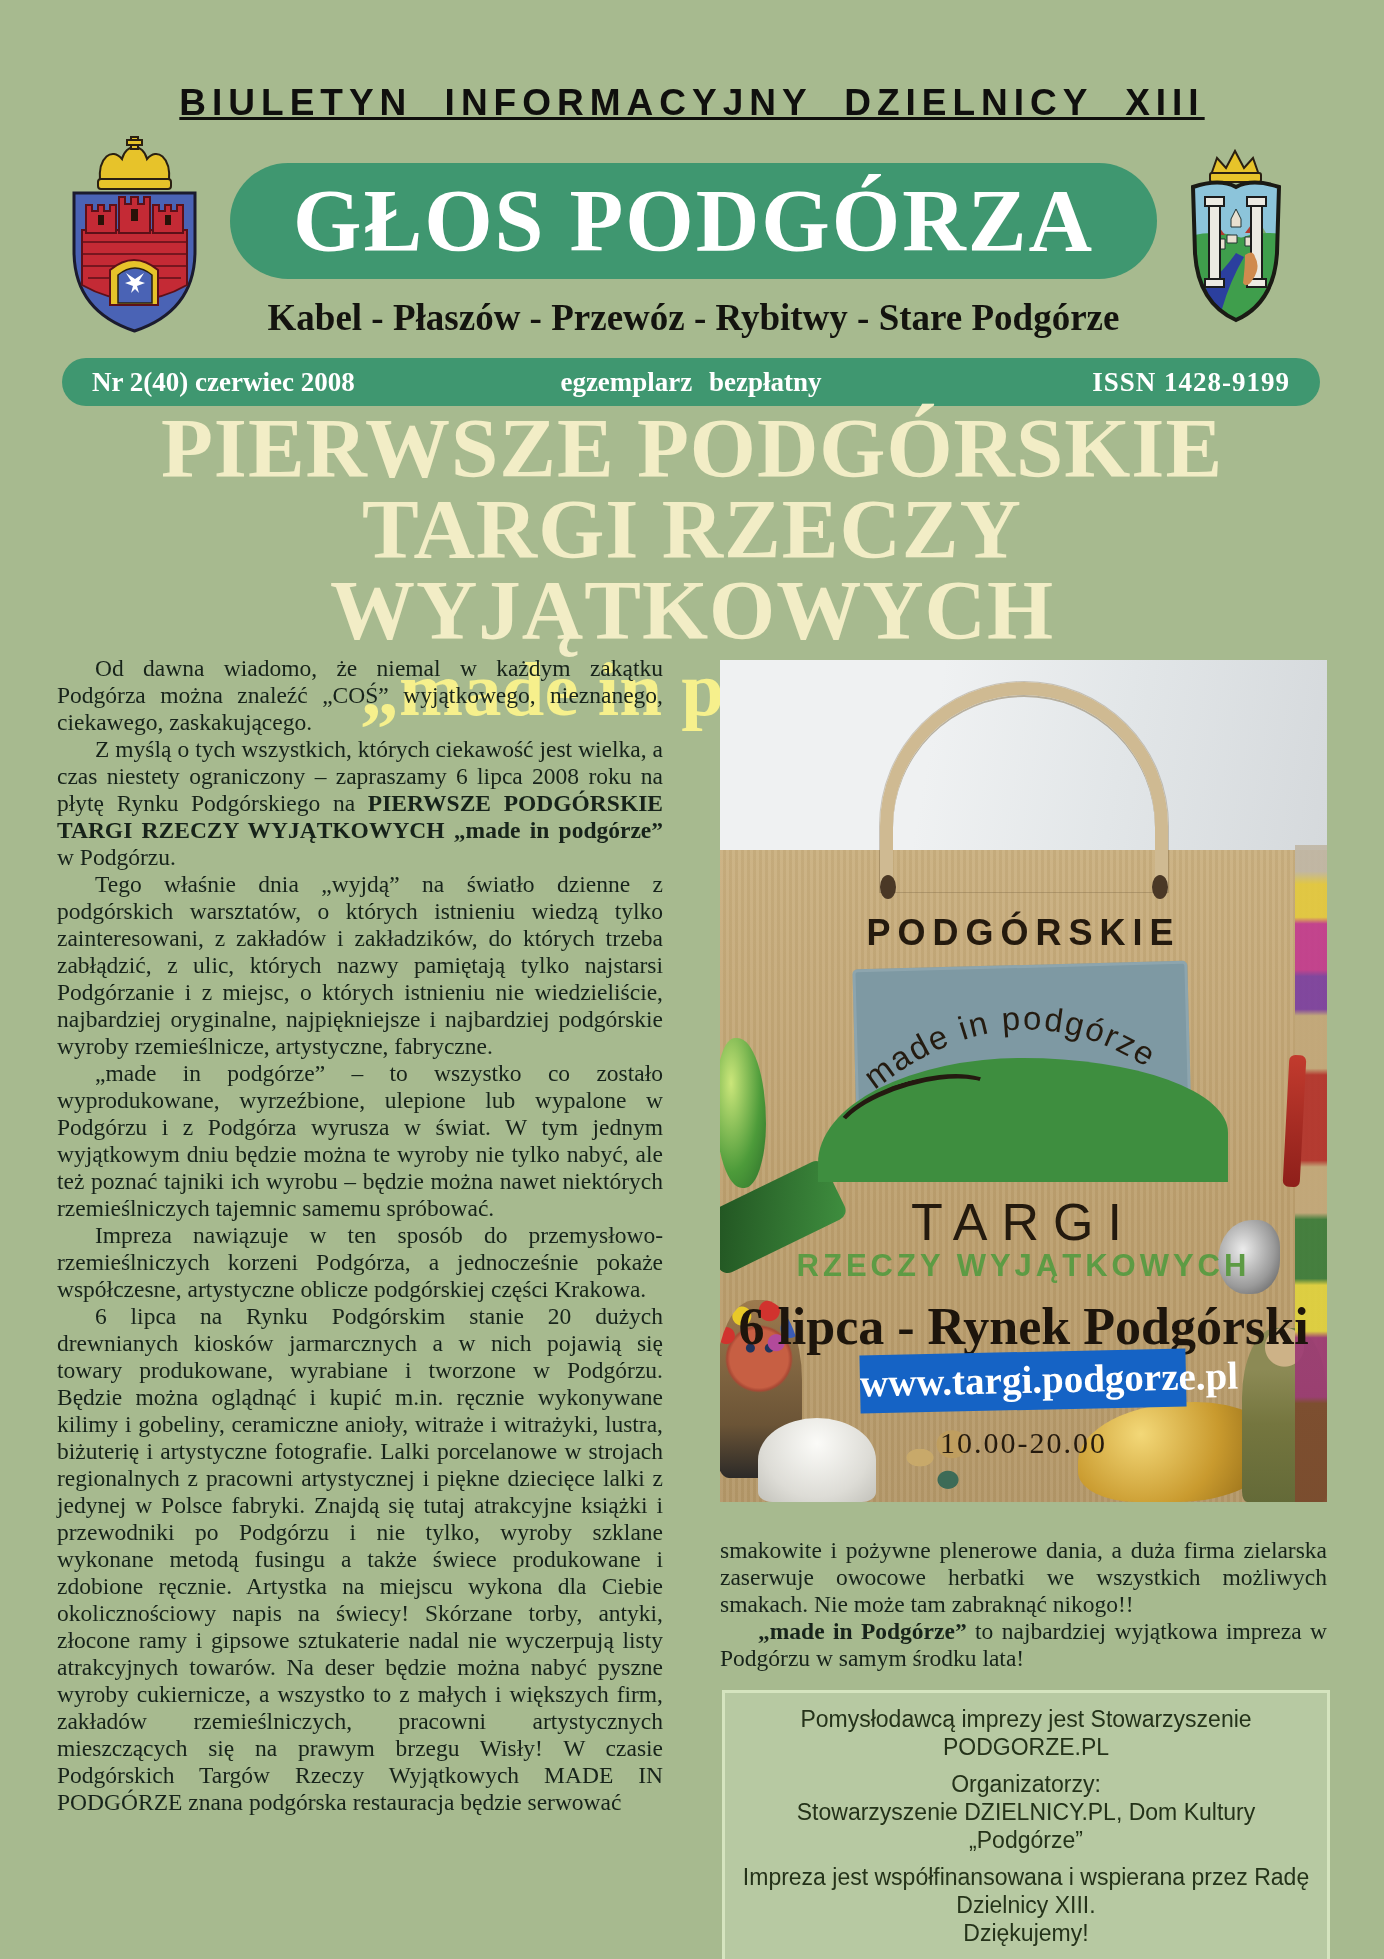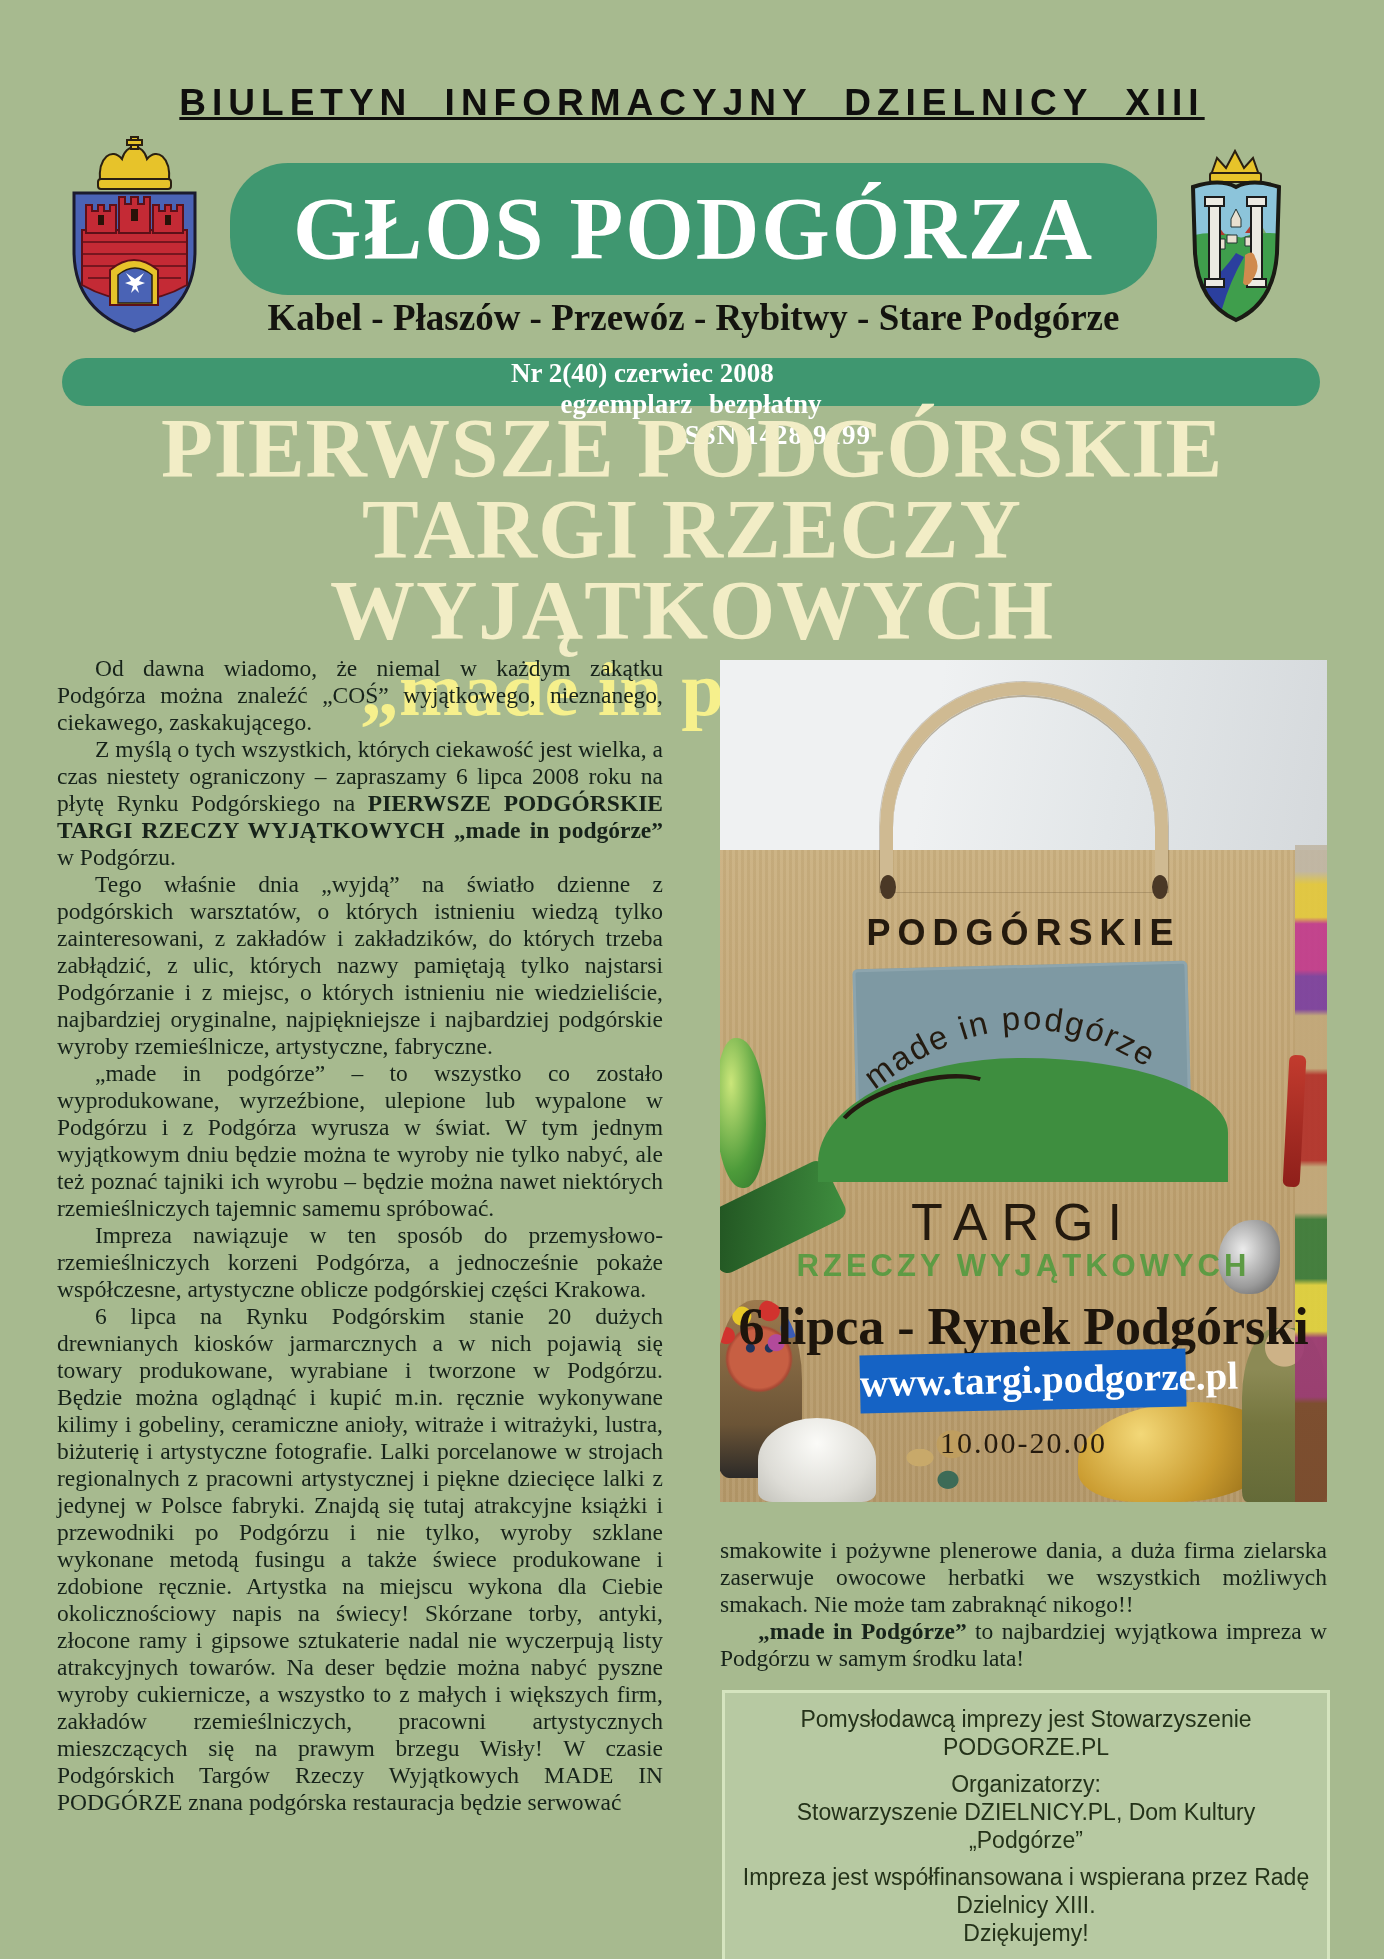"GŁOS PODGÓRZA" .banner { height: 132px -> 116px }
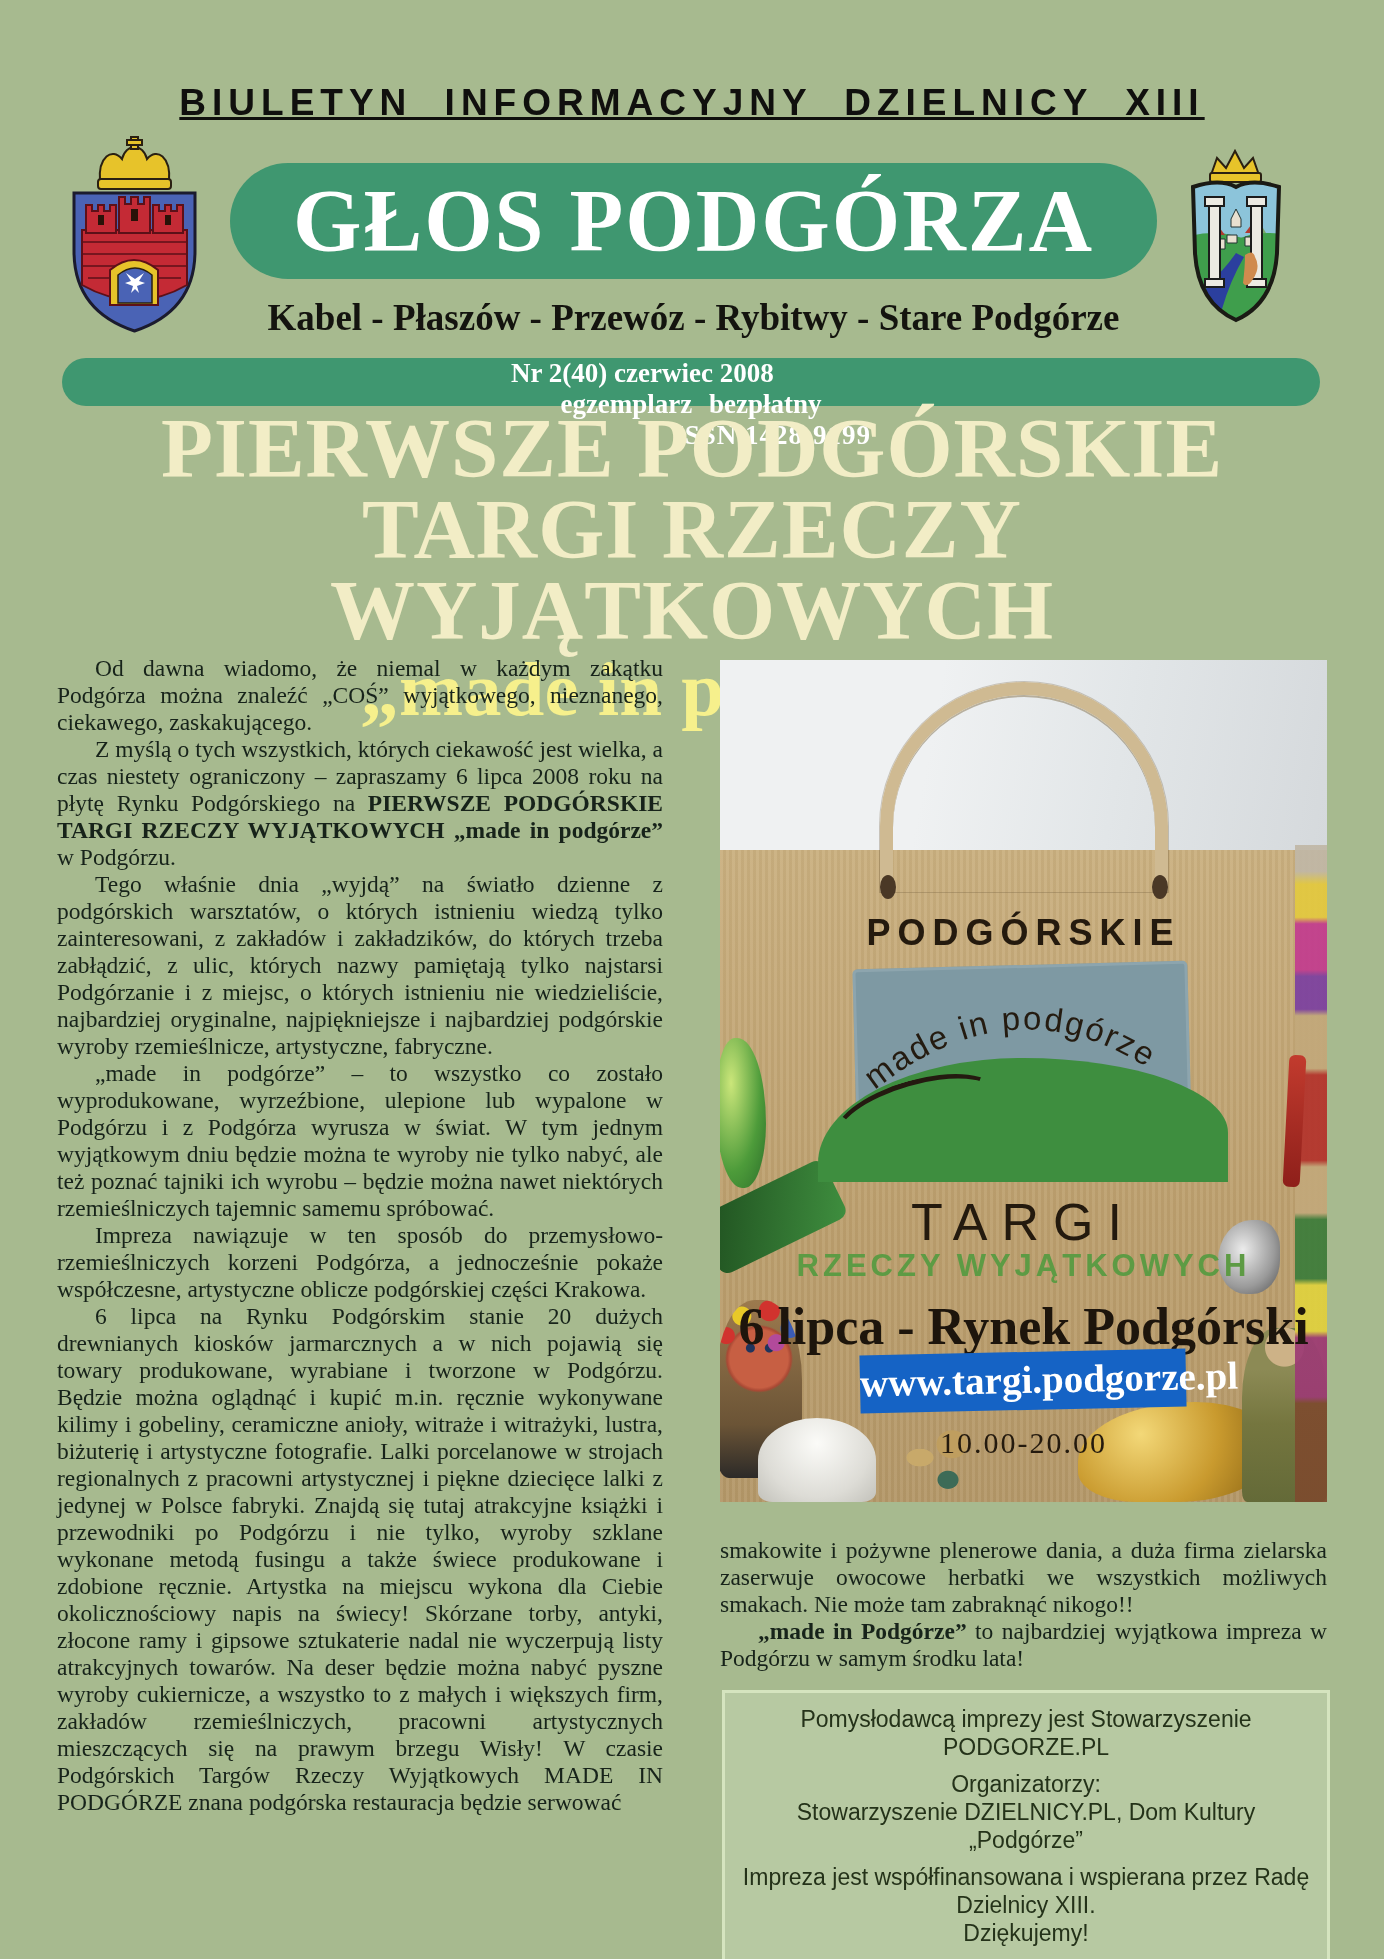"Nr 2(40) czerwiec 2008" .issue-bar { flex-direction: column -> none }
